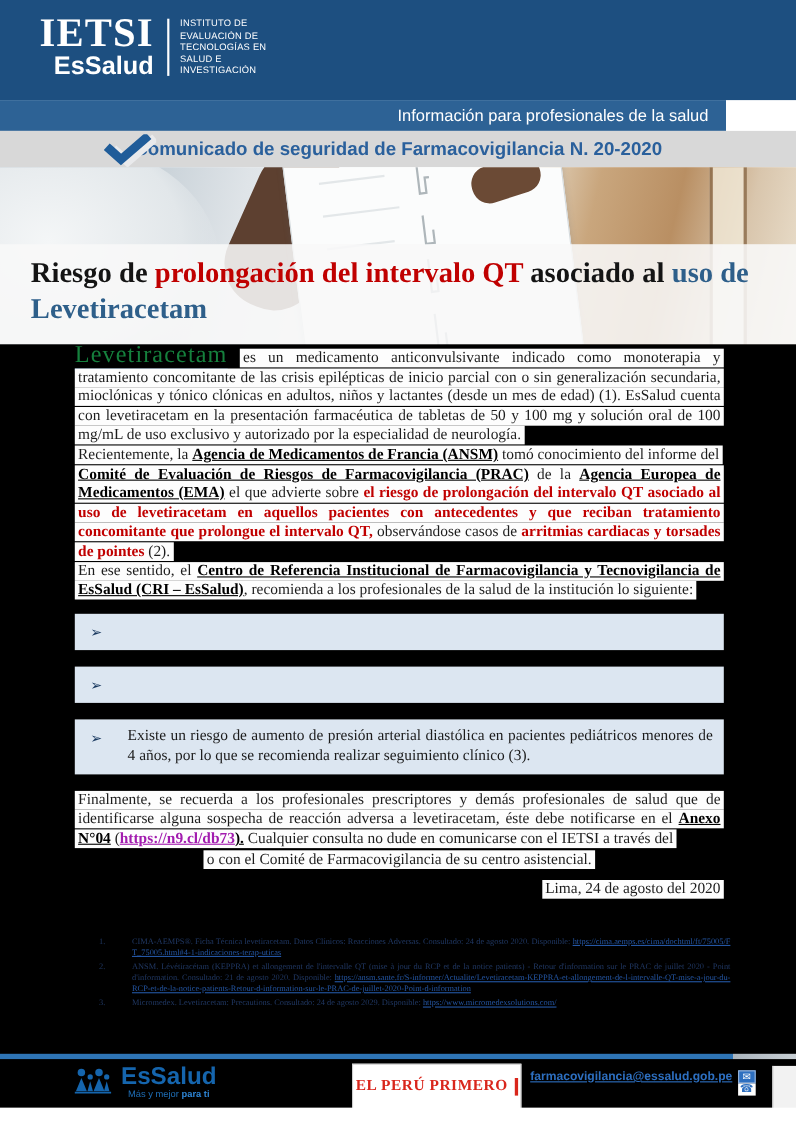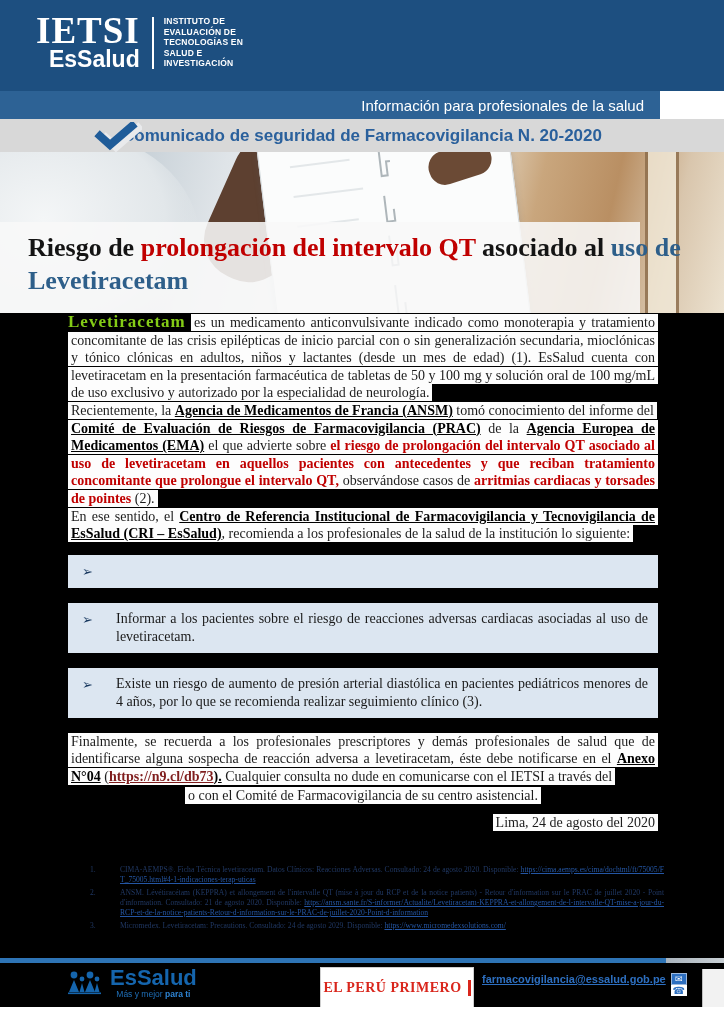"INSTITUTO DE" .logo-inst { font-weight: bold -> normal }
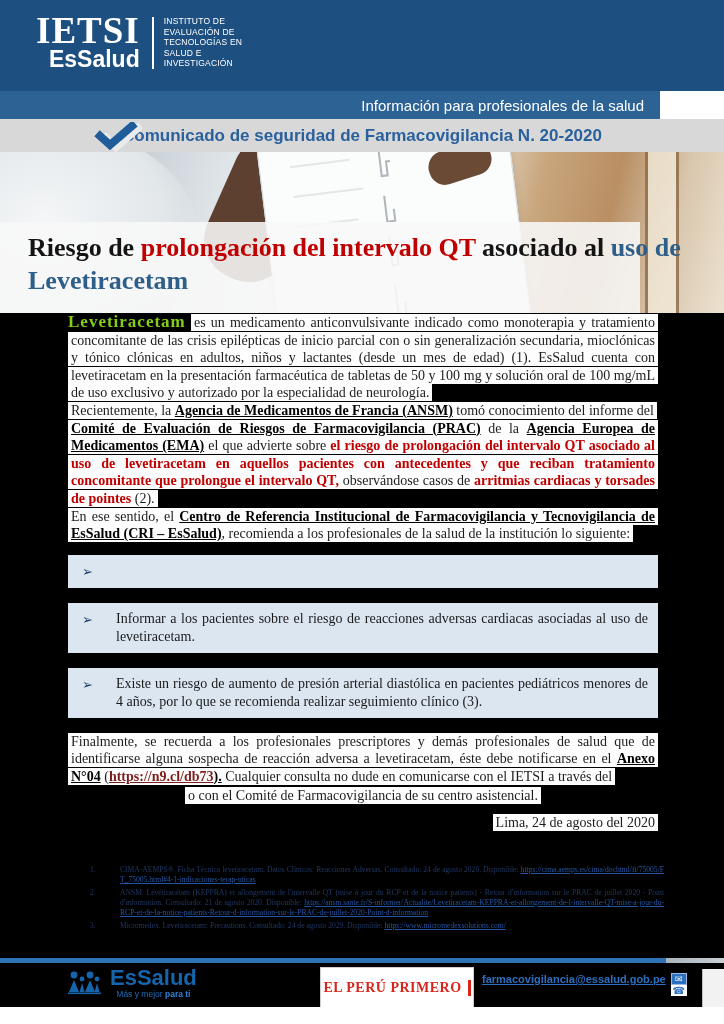"Riesgo de prolongación del intervalo" .title-overlay { width: 640px -> 724px }
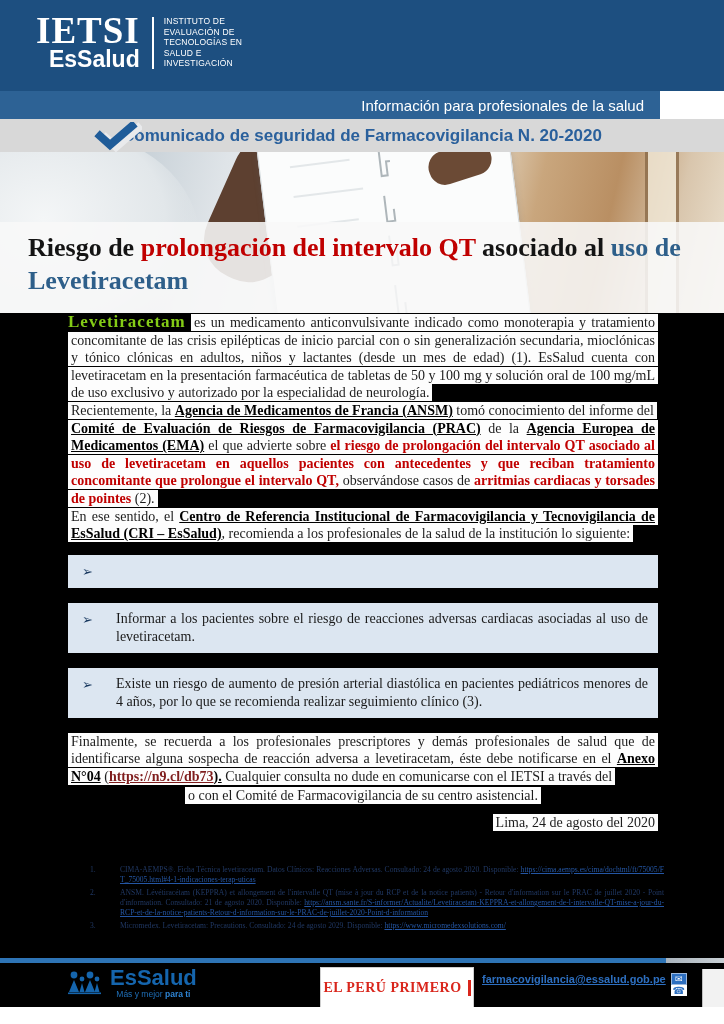"Levetiracetam" .lead-word { color: #84cc16 -> #15803d; font-size: 17px -> 22px; font-weight: bold -> normal }
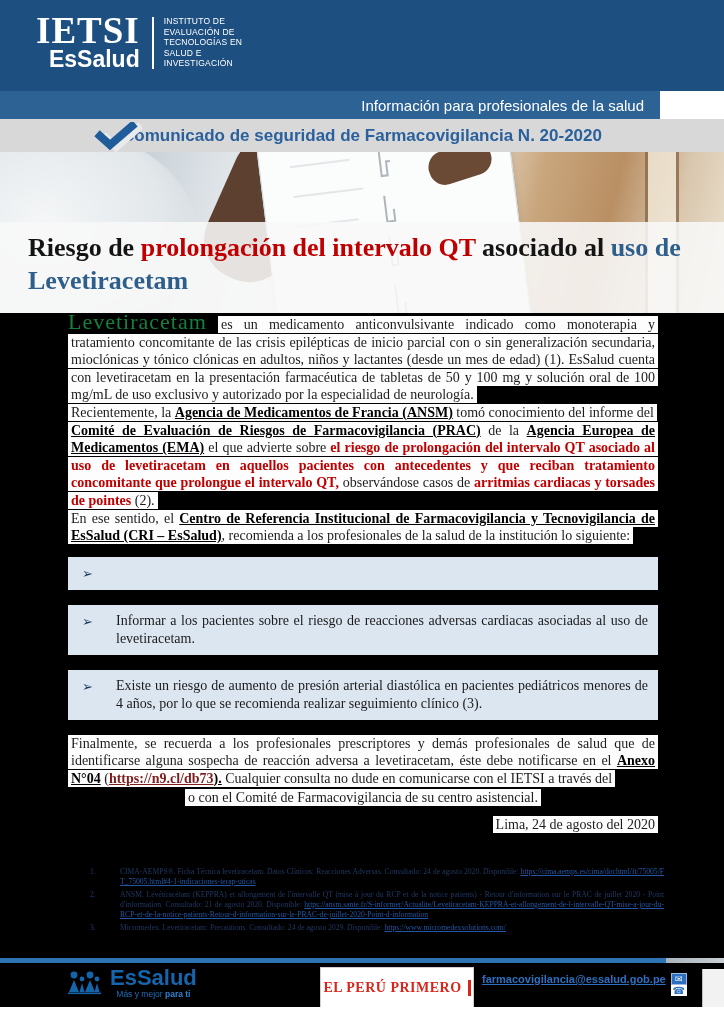"Informar a los pacientes sobre" span { html: <span>Informar a los pacientes sobre el riesgo de reacciones adversas cardiacas asociadas al uso de levetiracetam.</span> -> none }
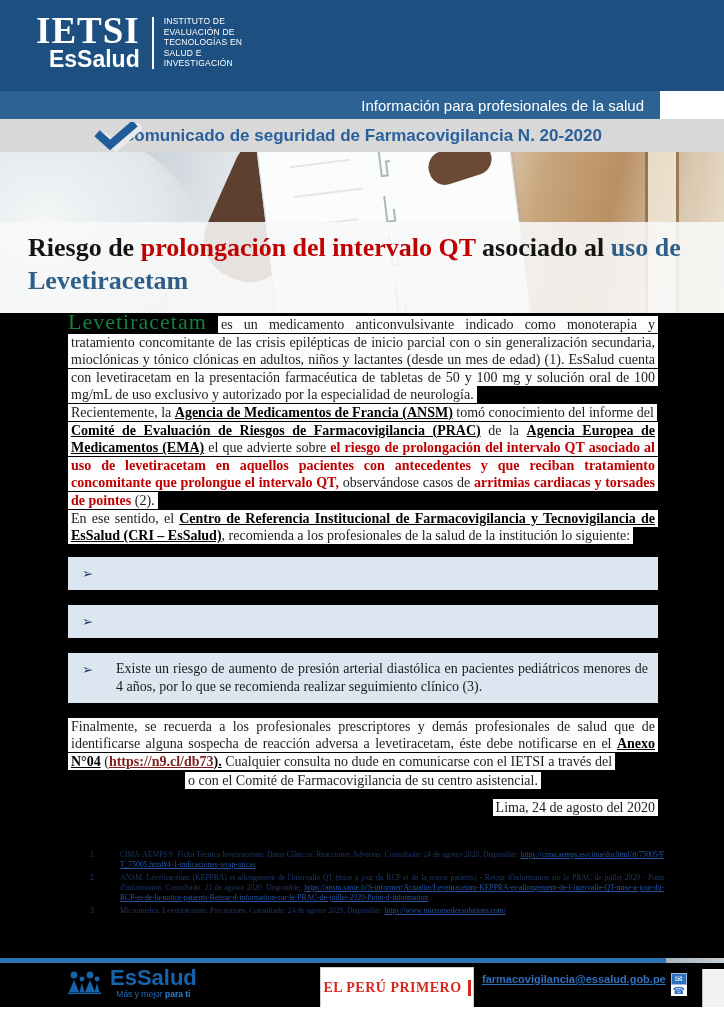"https://n9.cl/db73" .link { color: #7f1d1d -> #a21caf }
